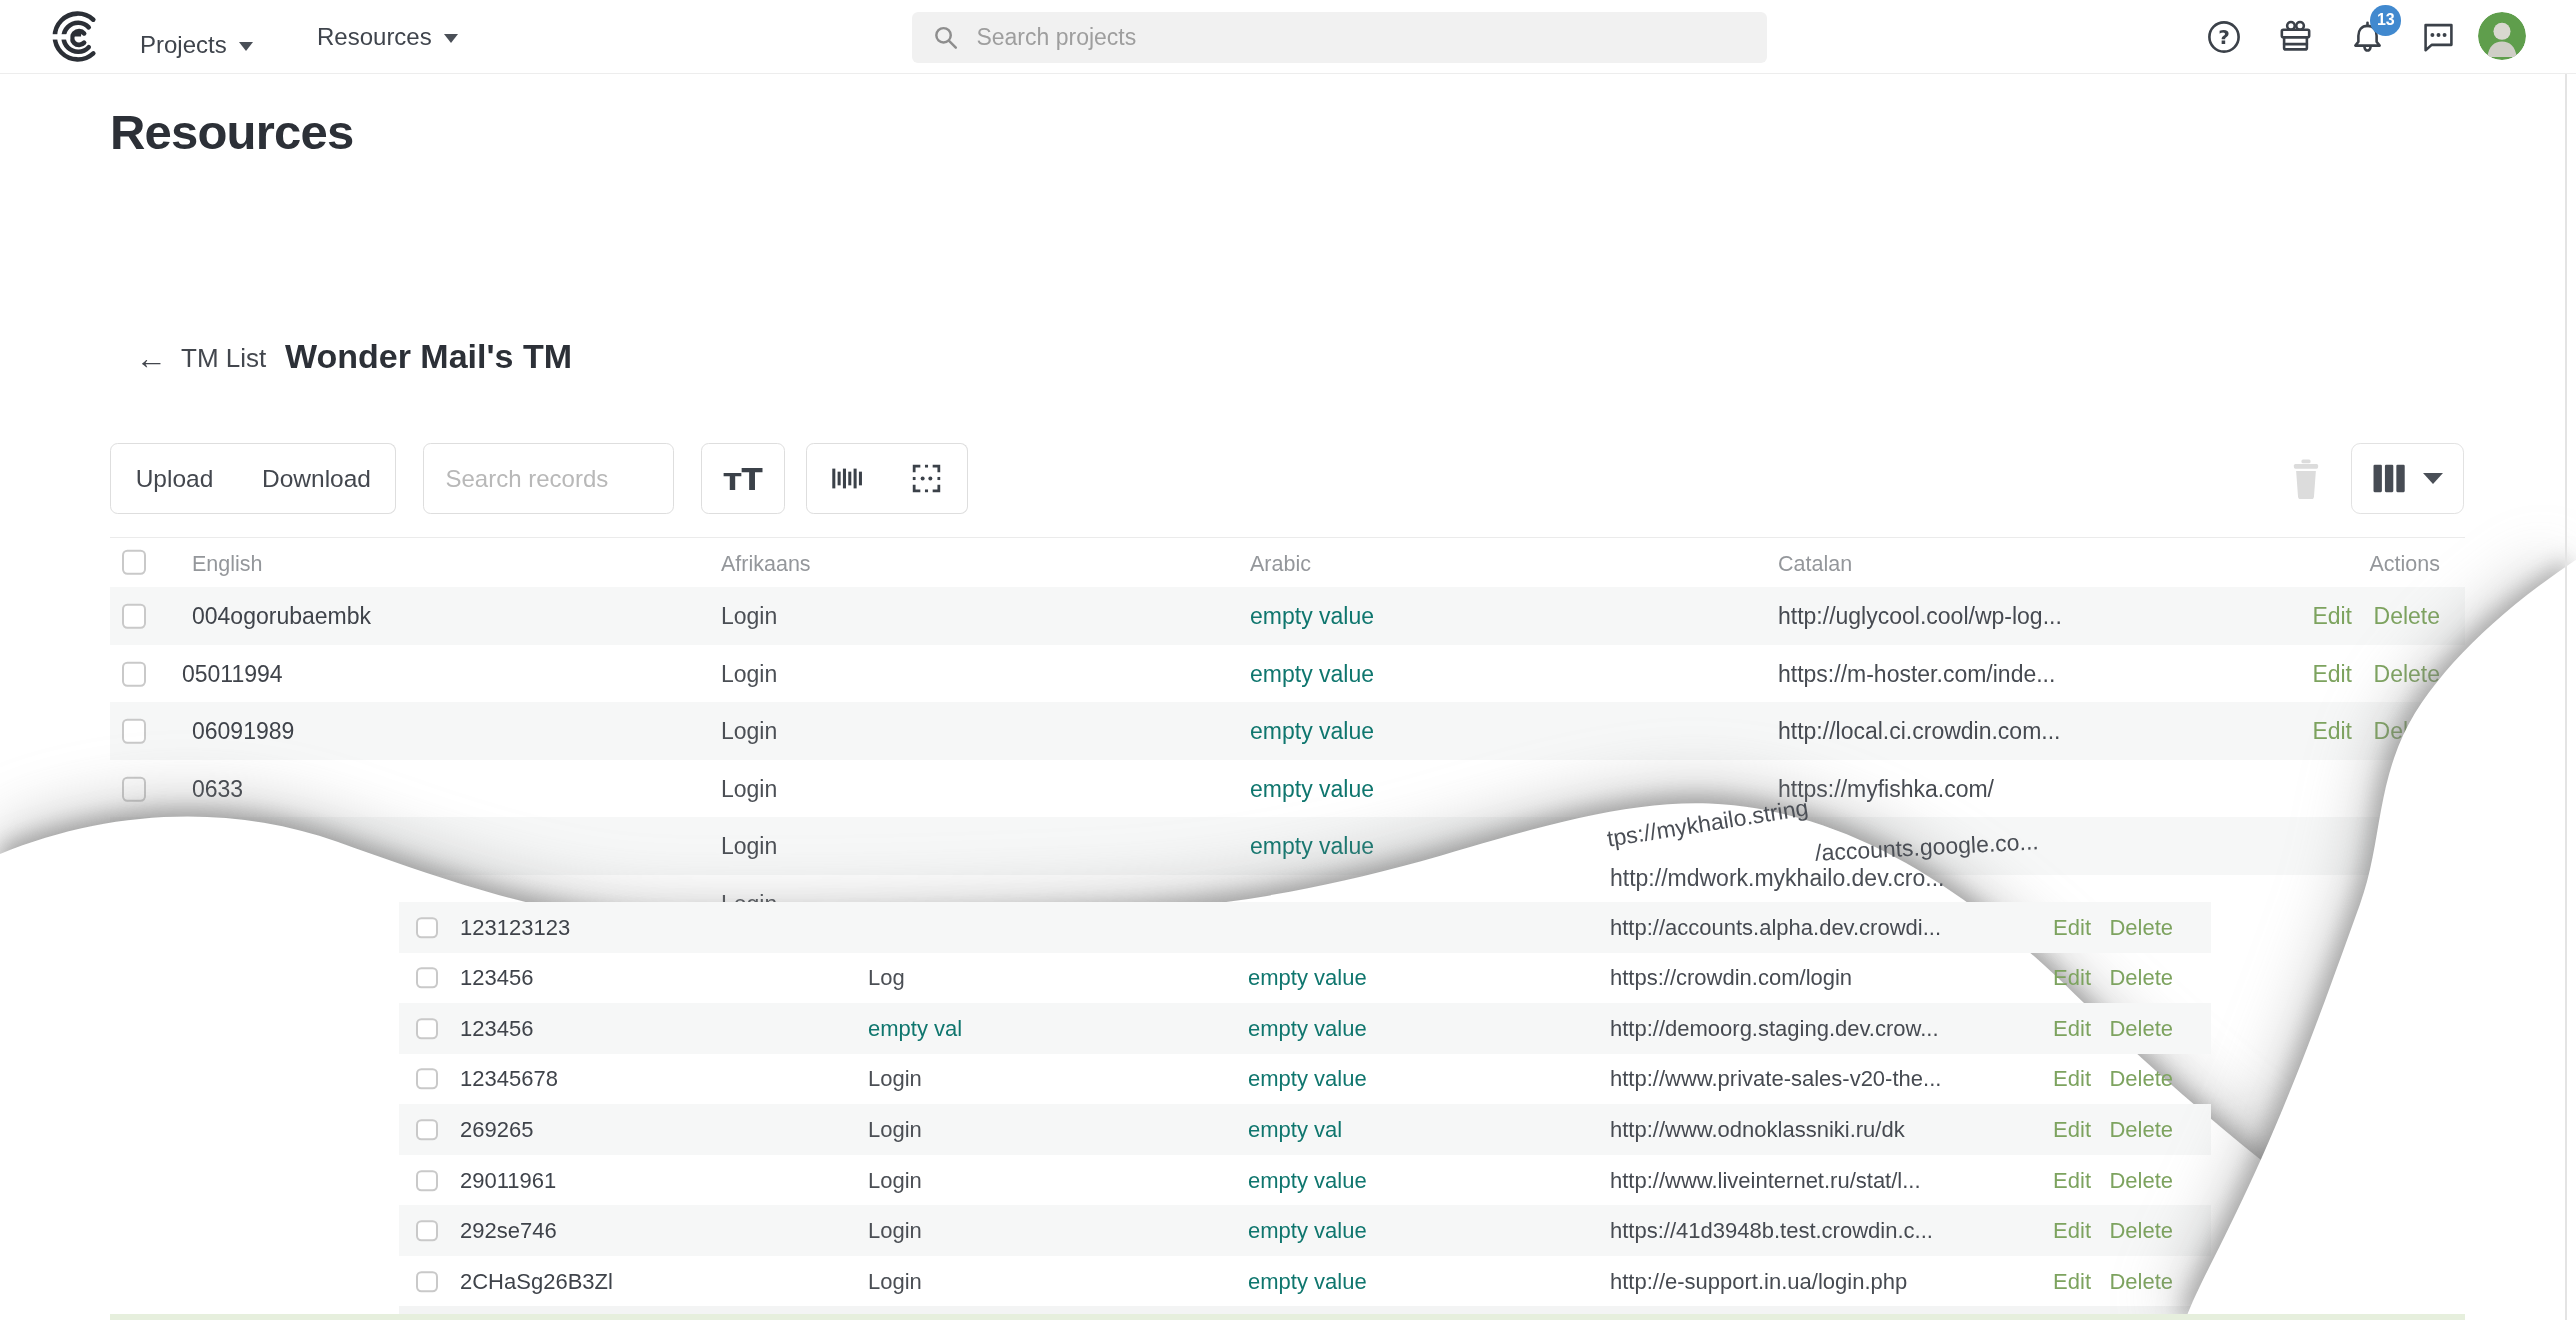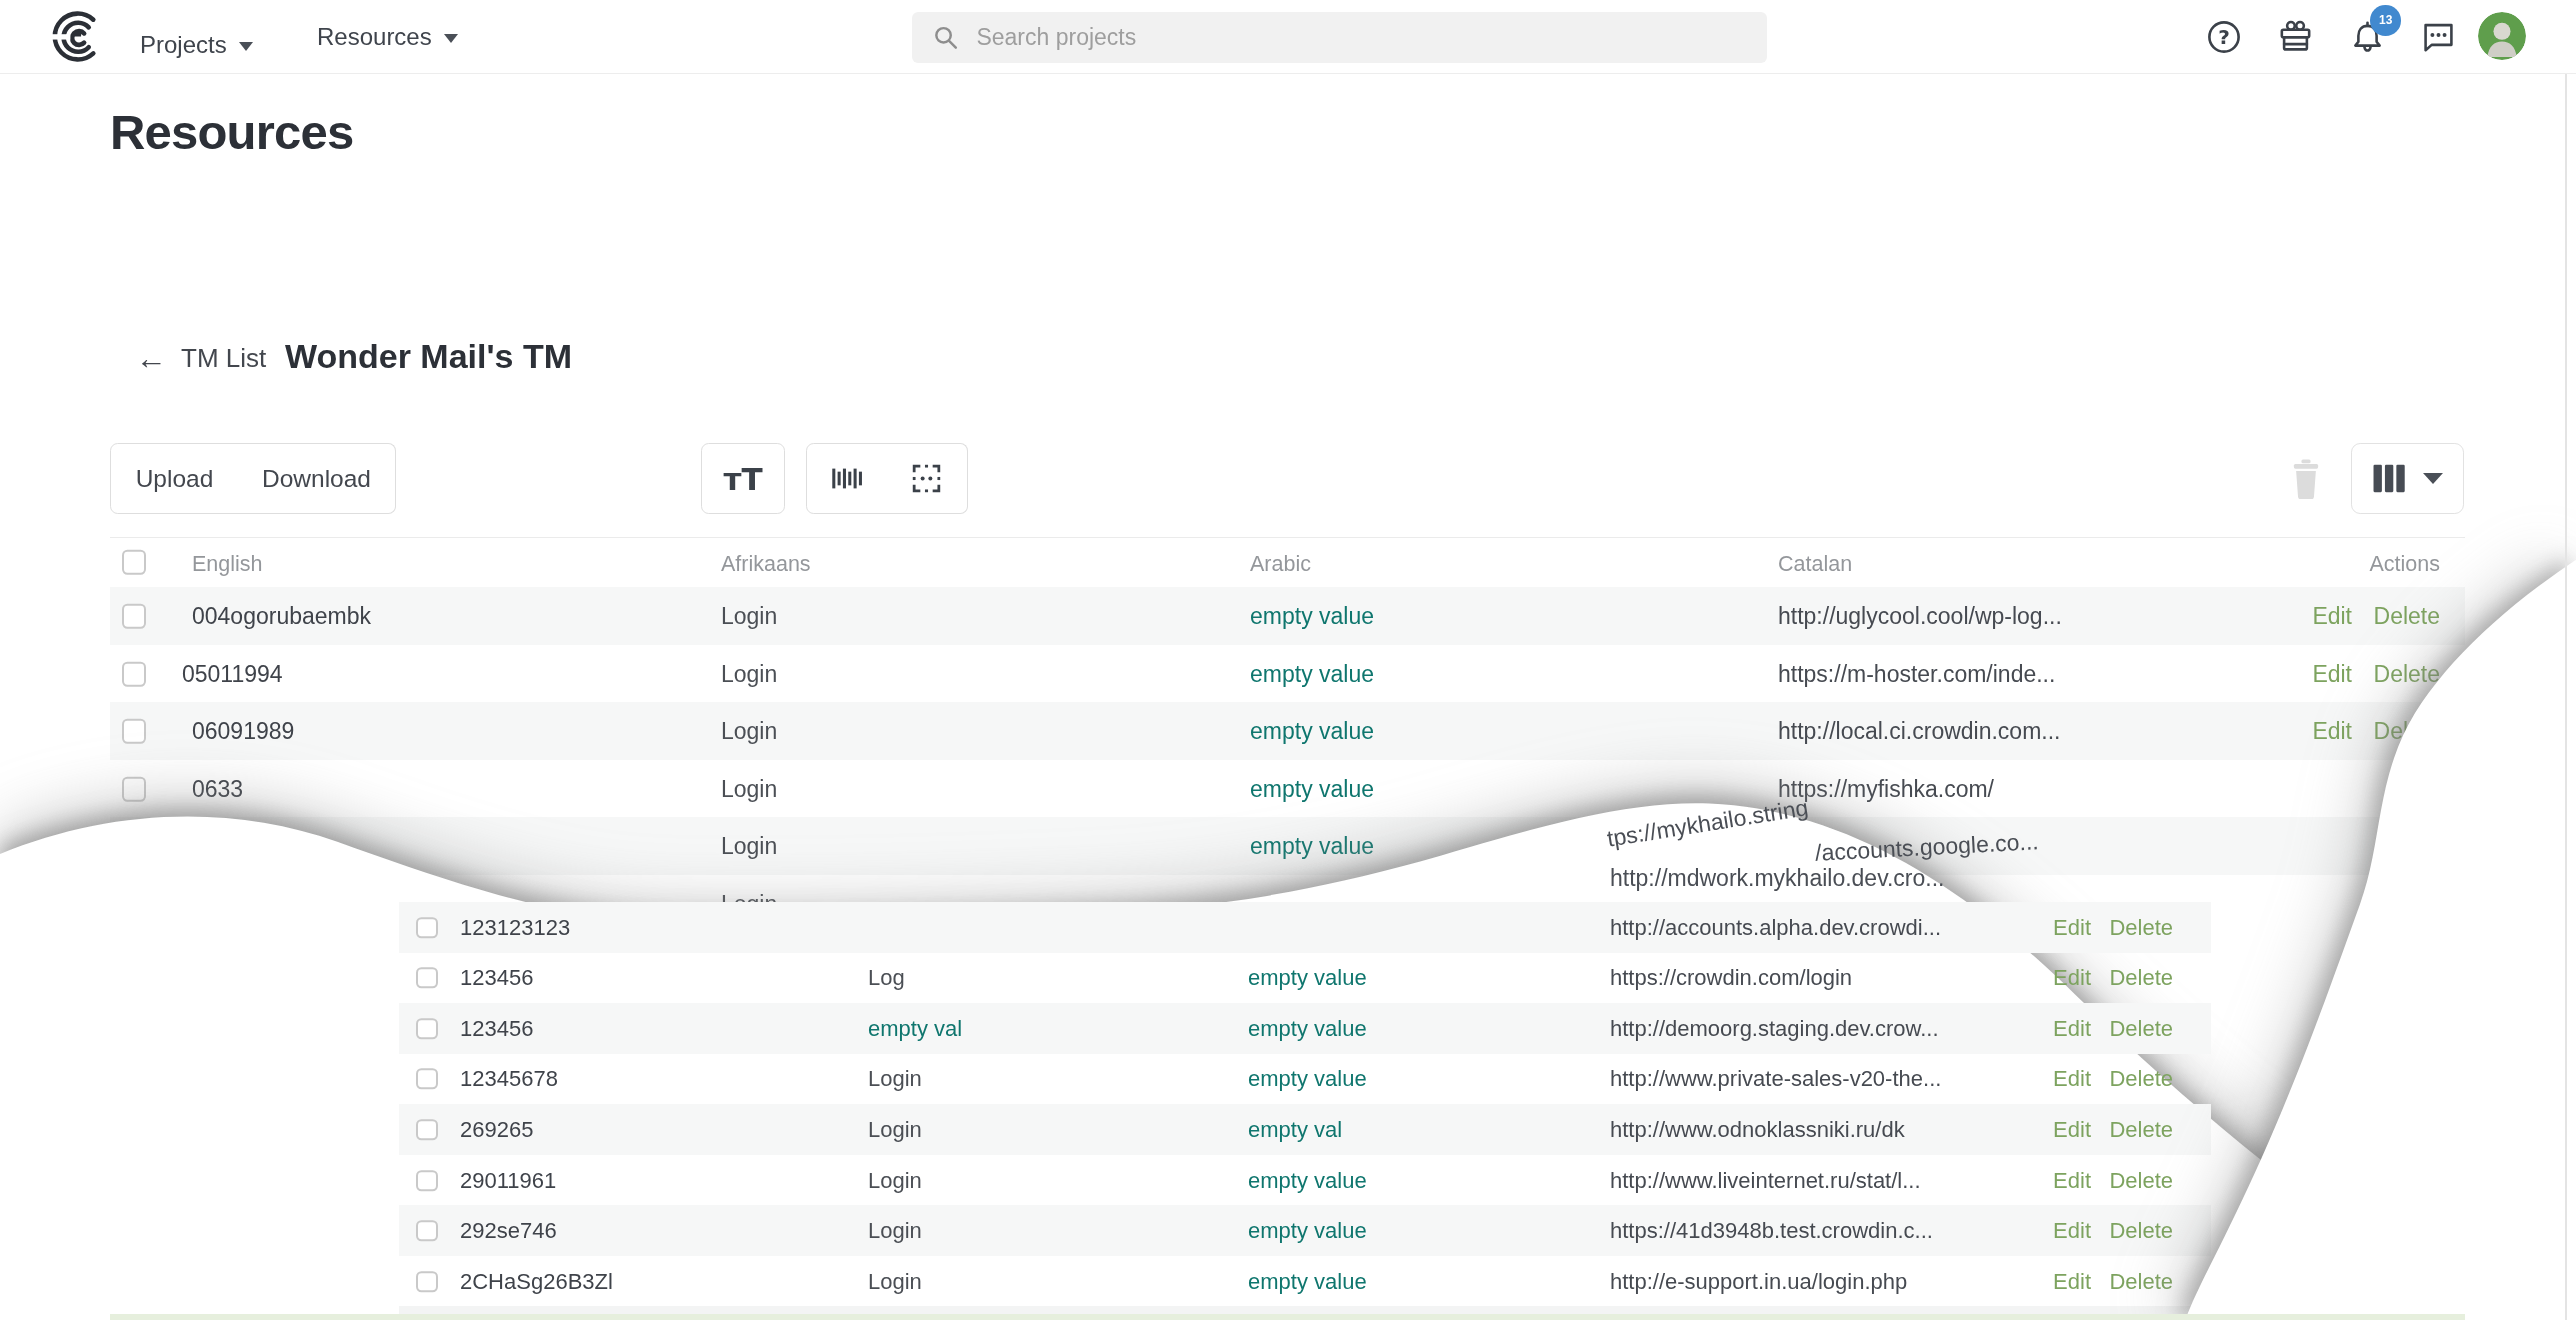"13" .badge { font-size: 12px -> 16px }
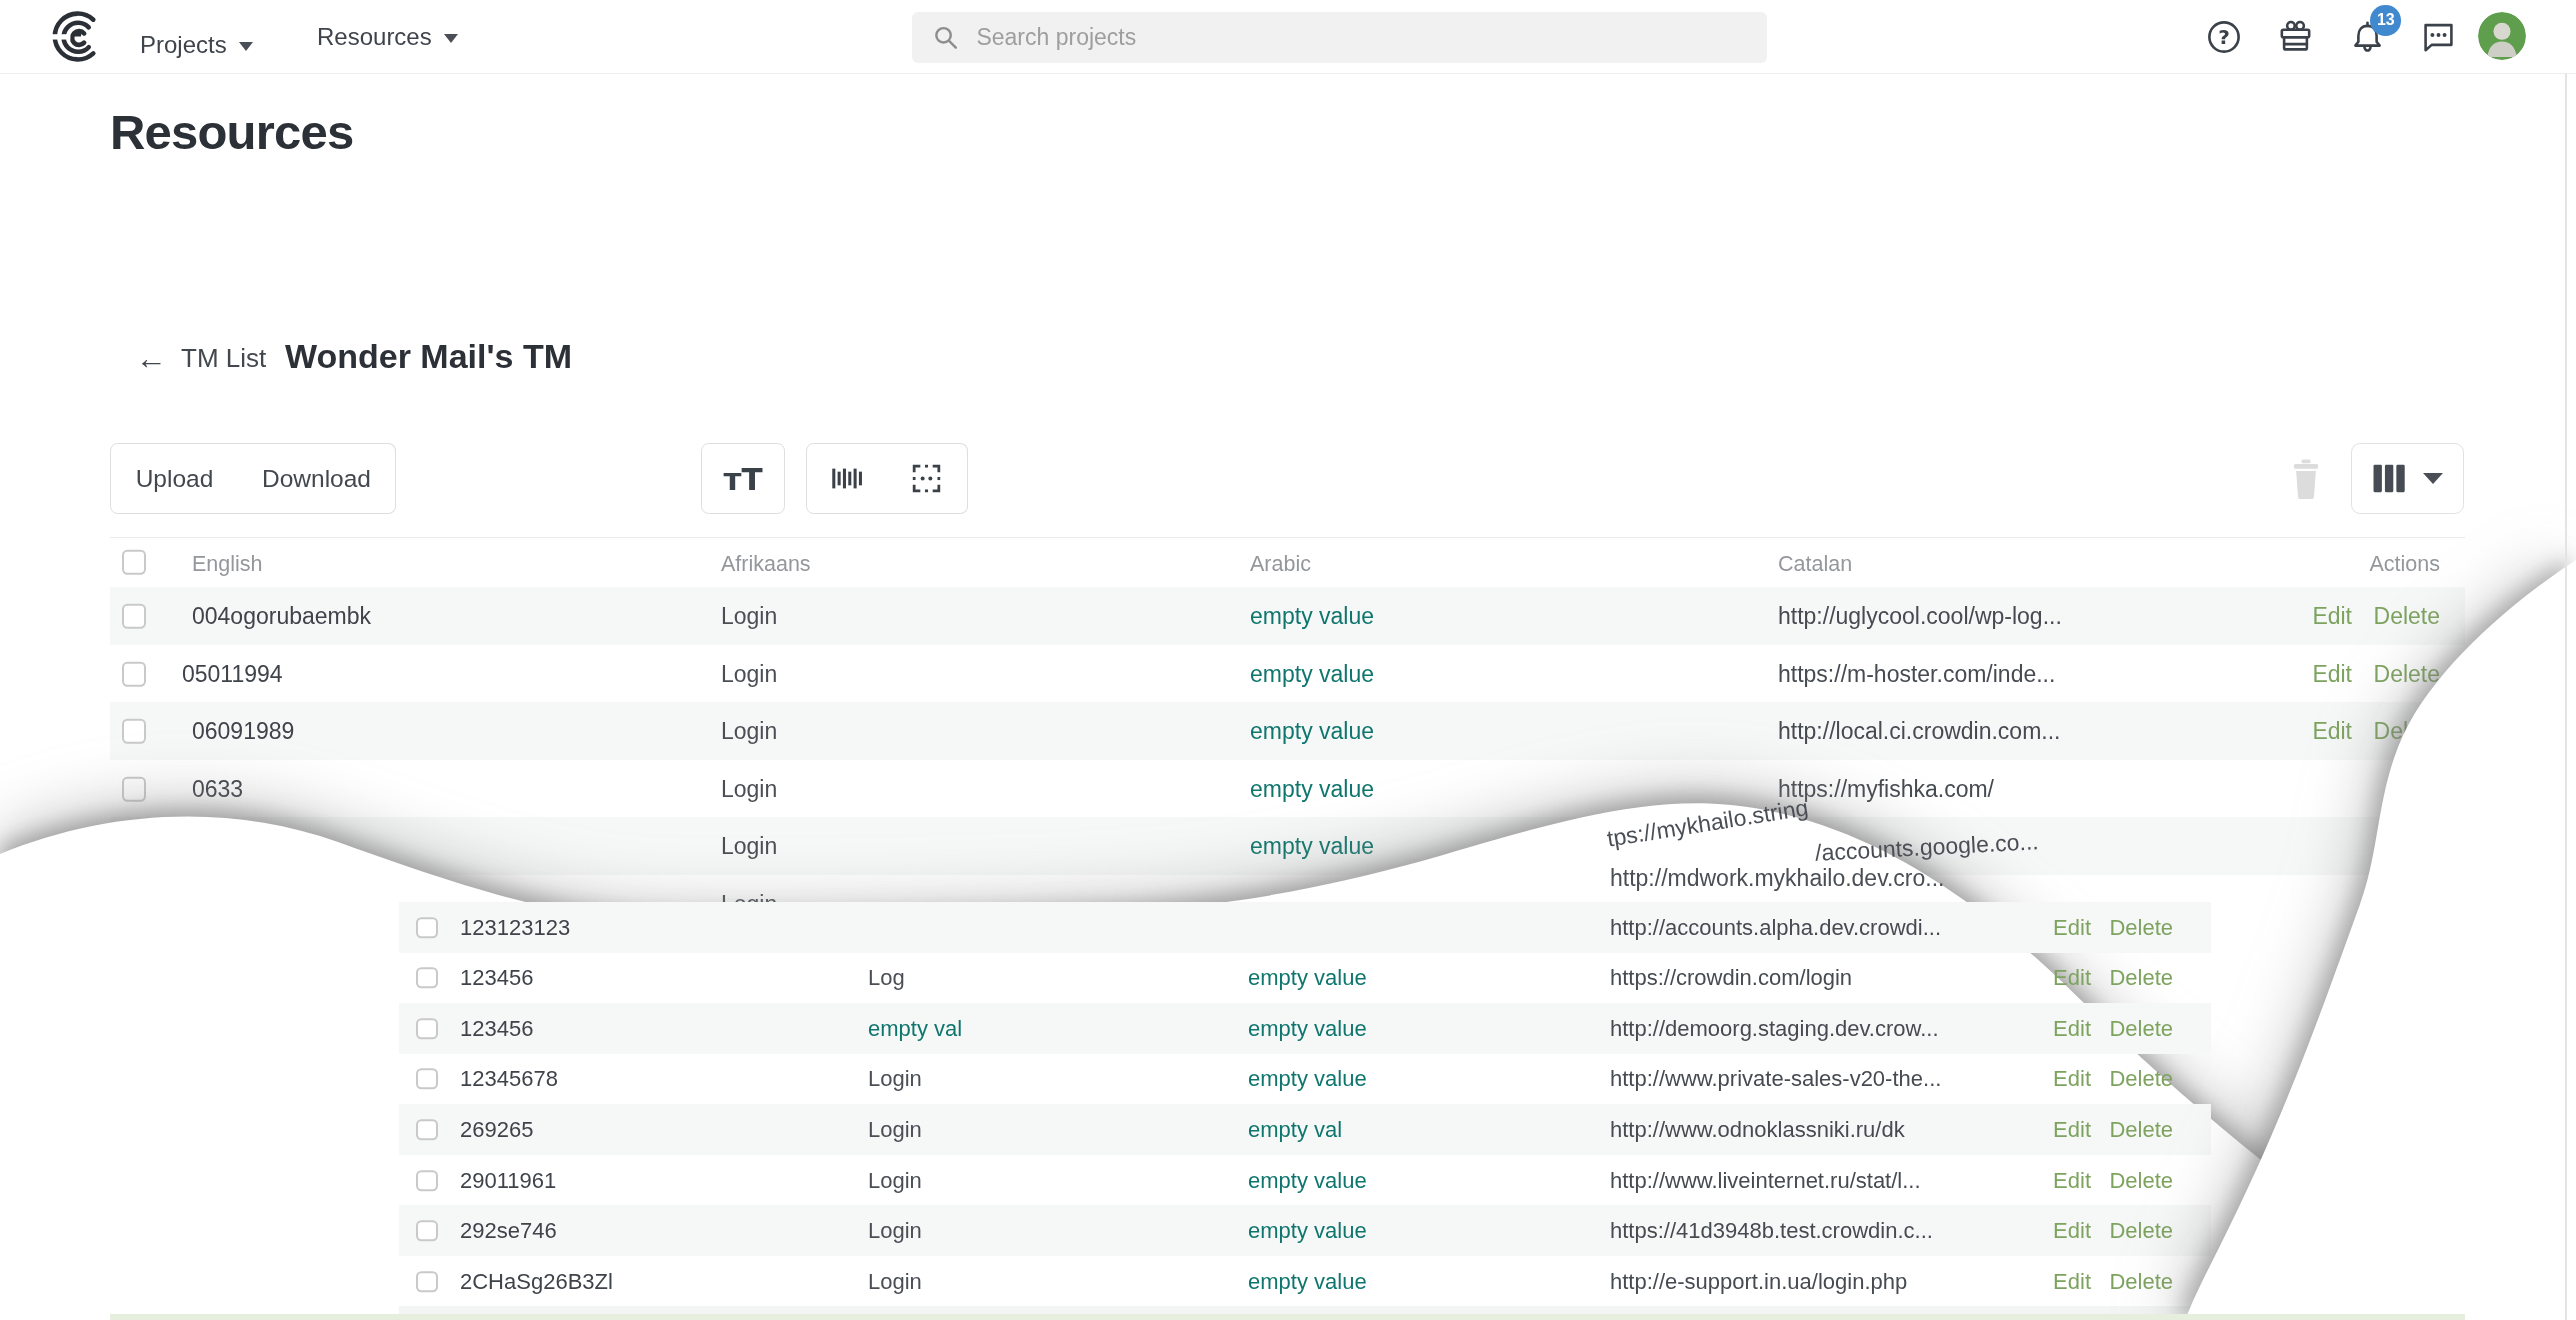"Search records" input.tool-input { html: none -> <input> }
